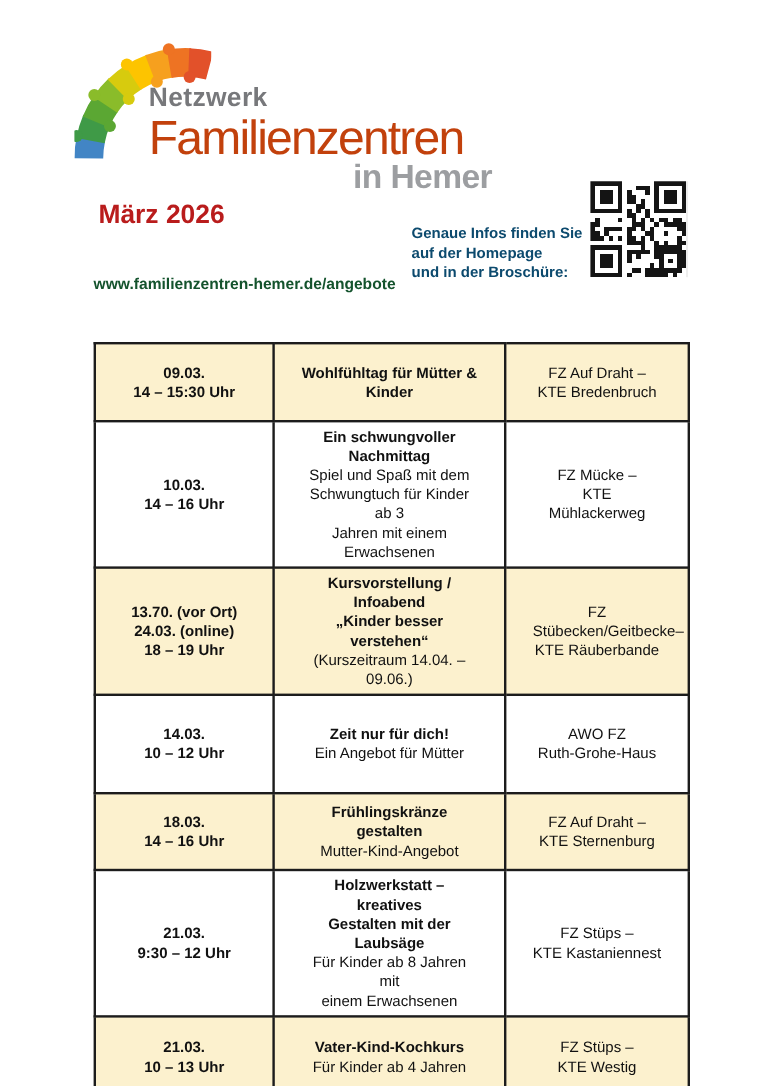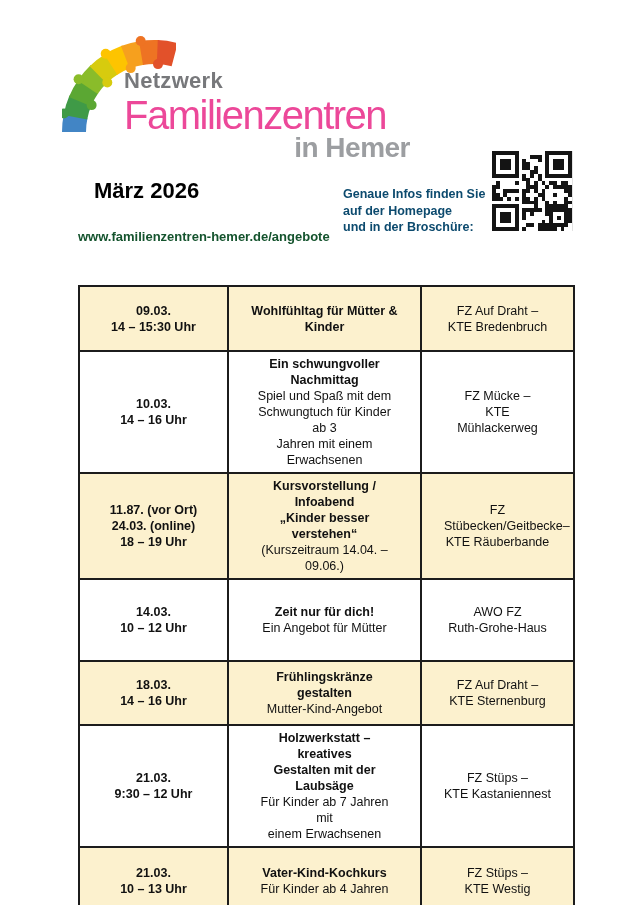"Familienzentren" .famz { color: #ec4899 -> #c2410c }
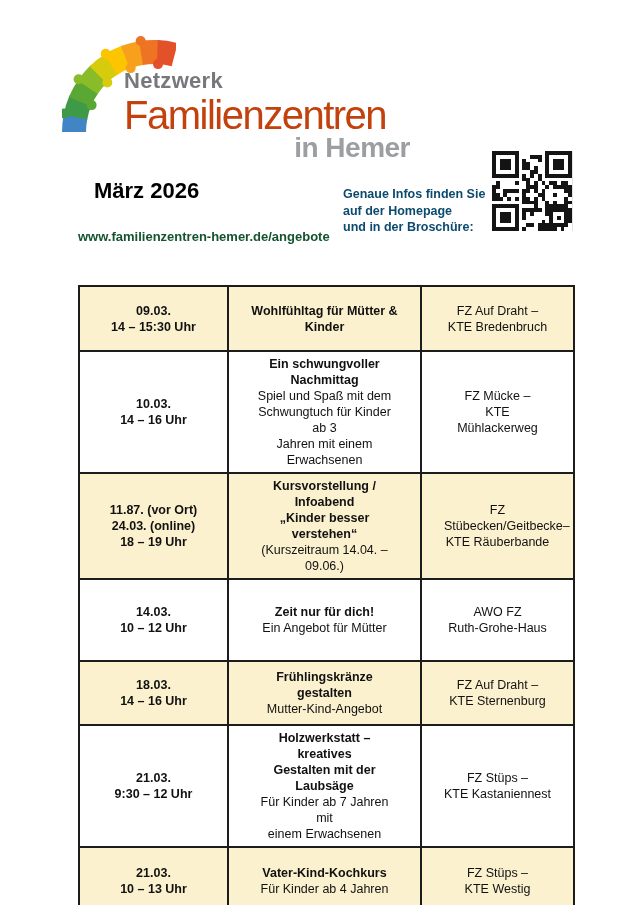"März 2026" .month { color: #000000 -> #b91c1c; margin: 16px -> 4px }
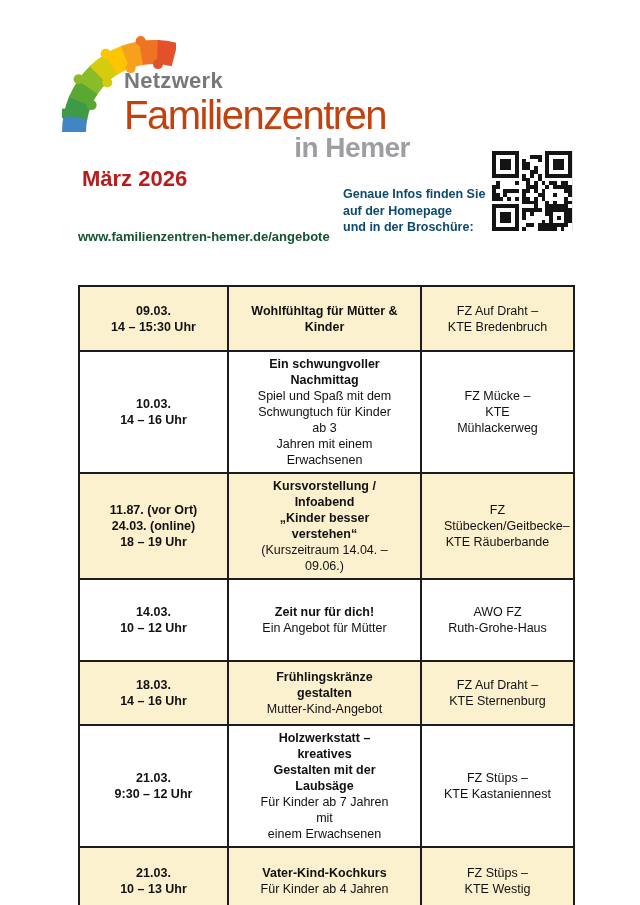"11.87. (vor Ort)" div.b { text: 11.87 -> 13.70 }
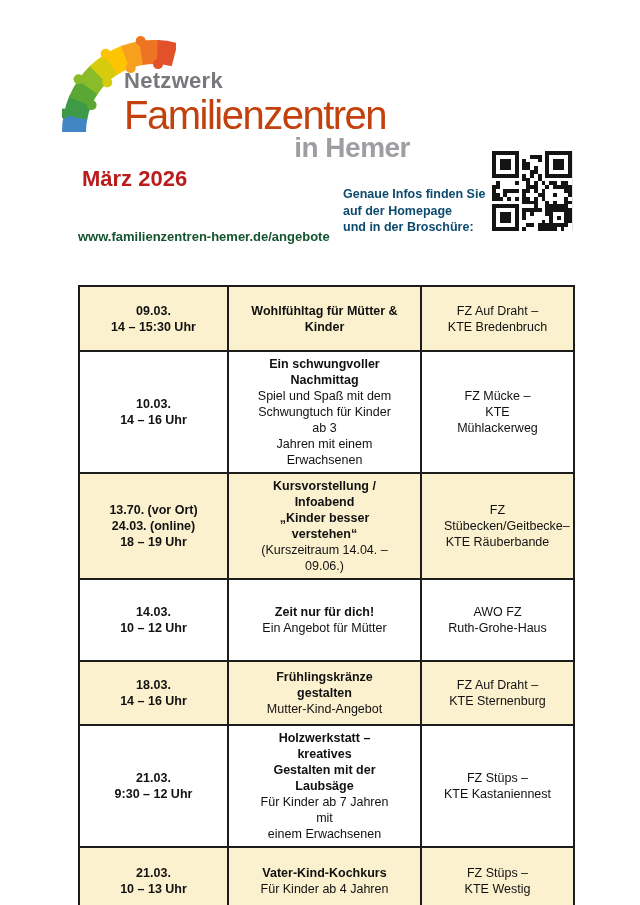"Für Kinder ab 7 Jahren" div.r { text: 7 -> 8 }
